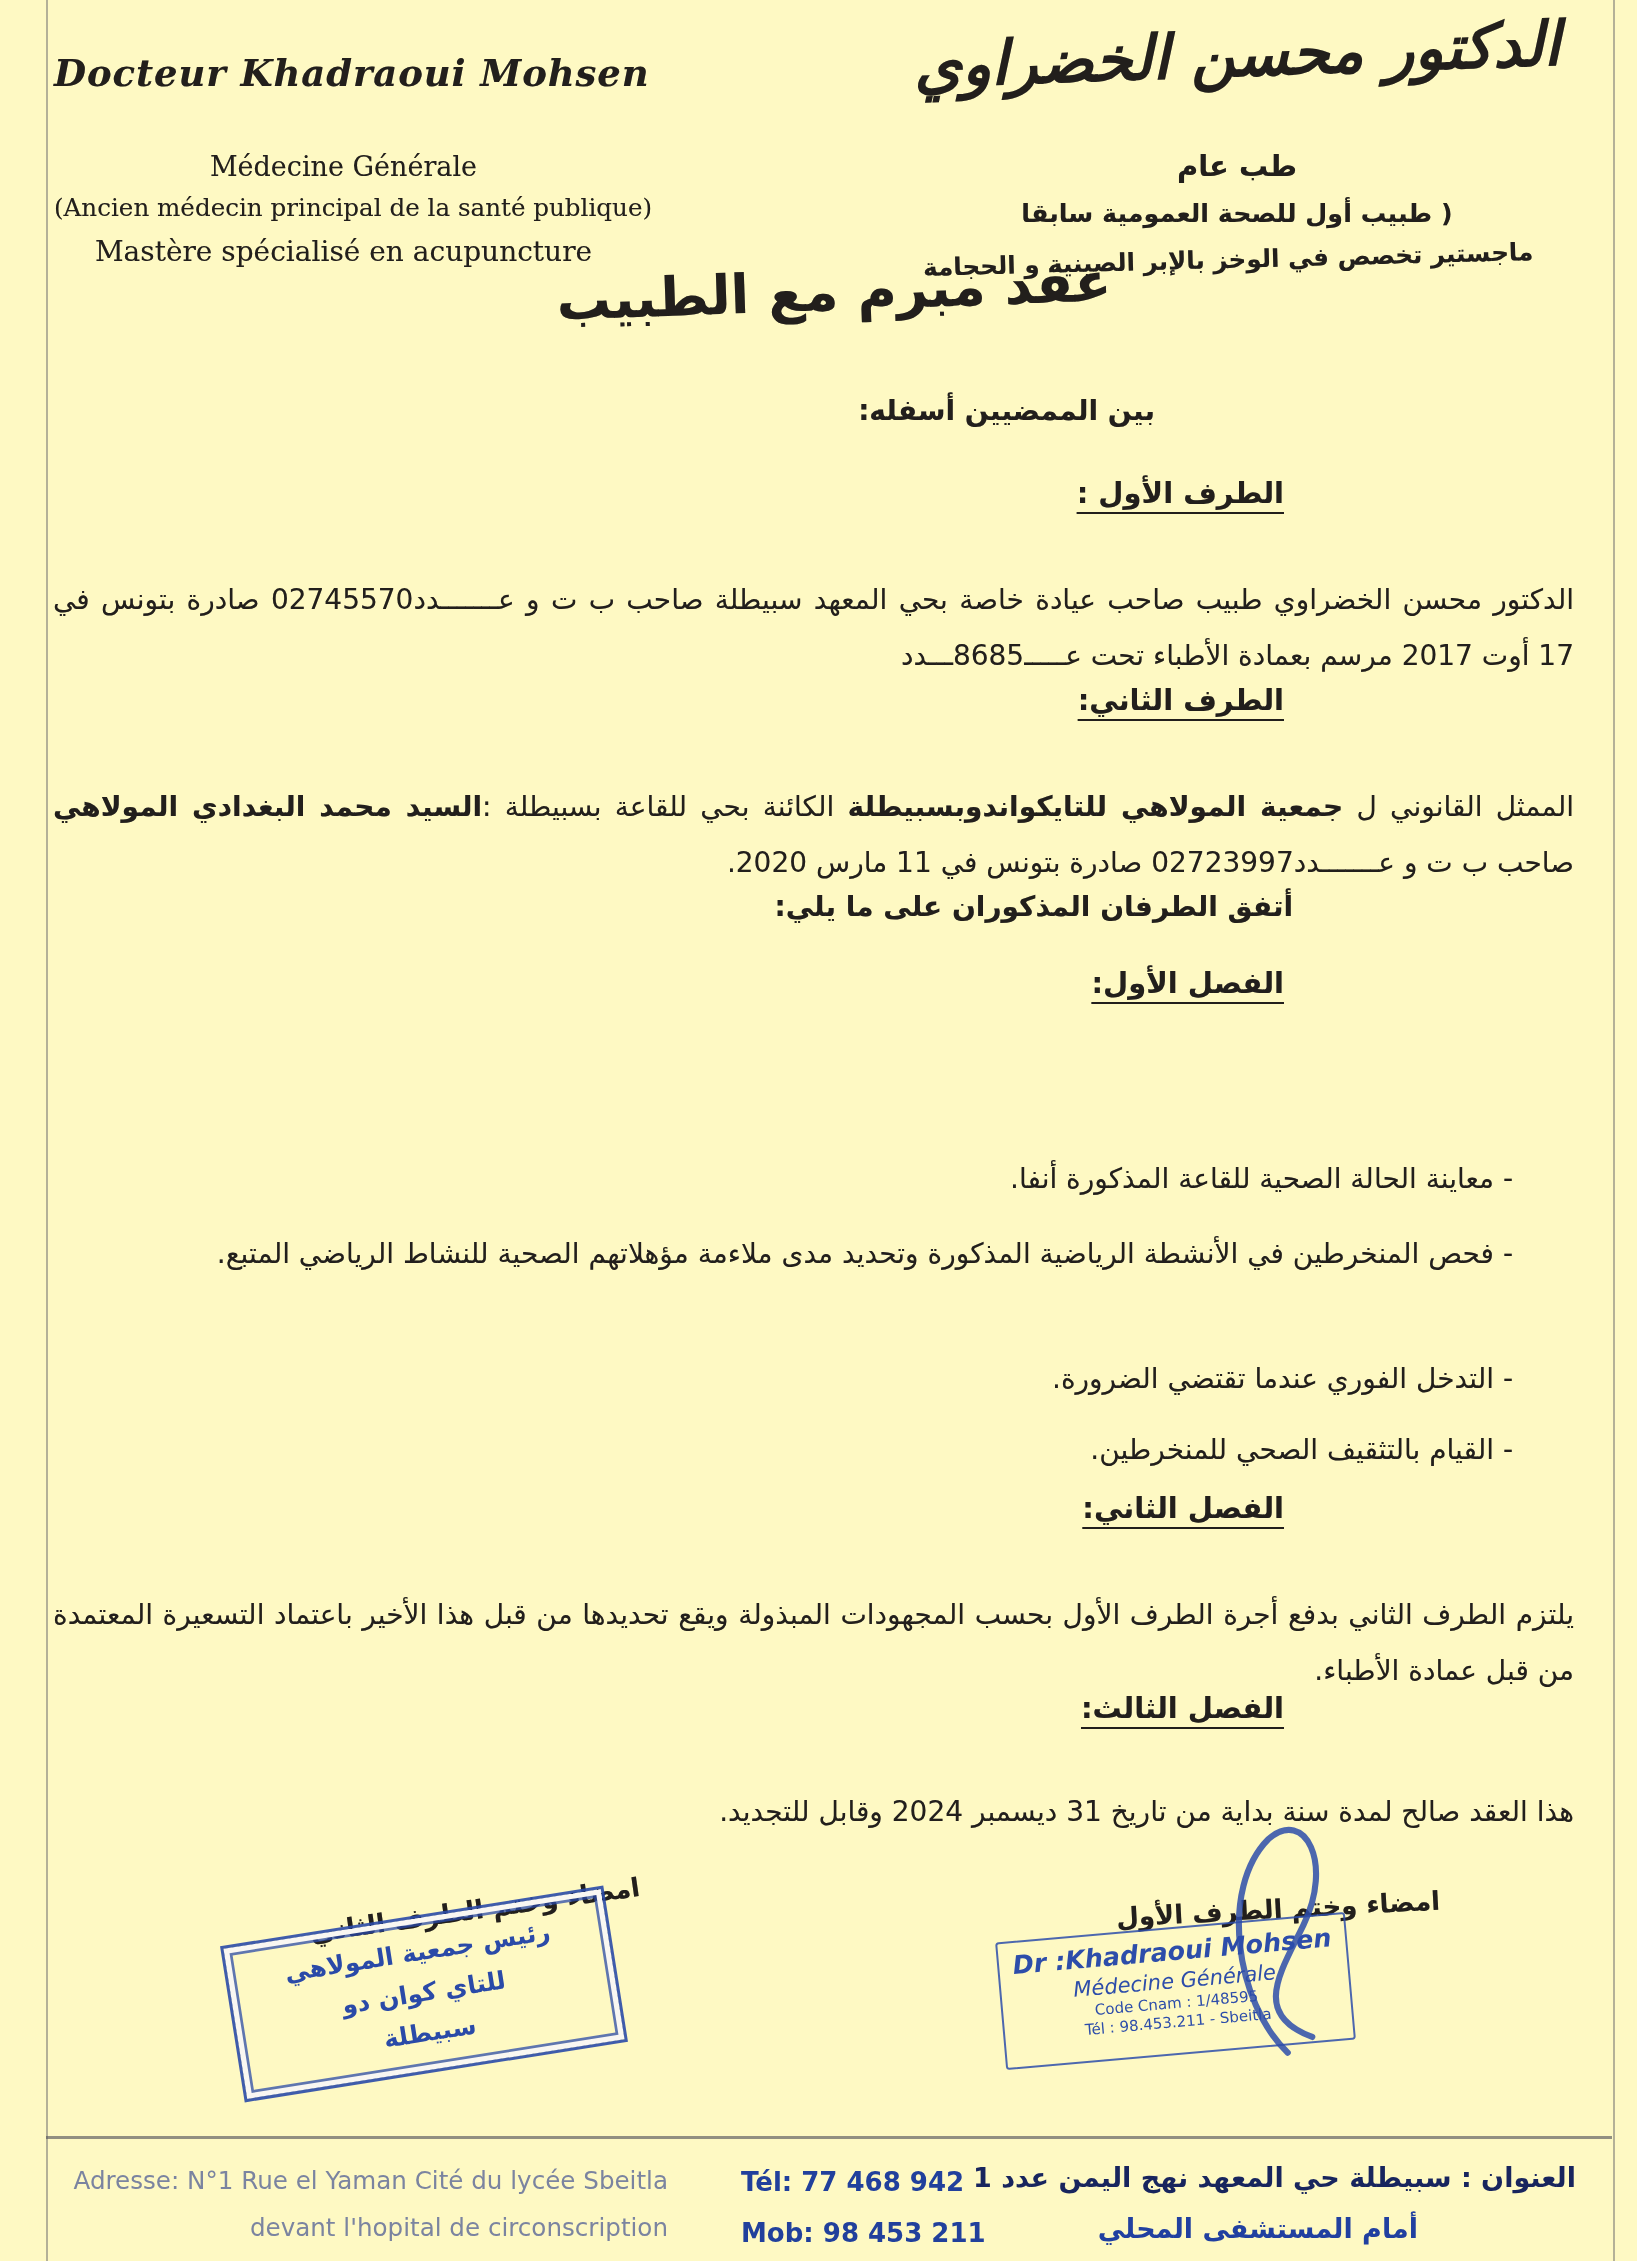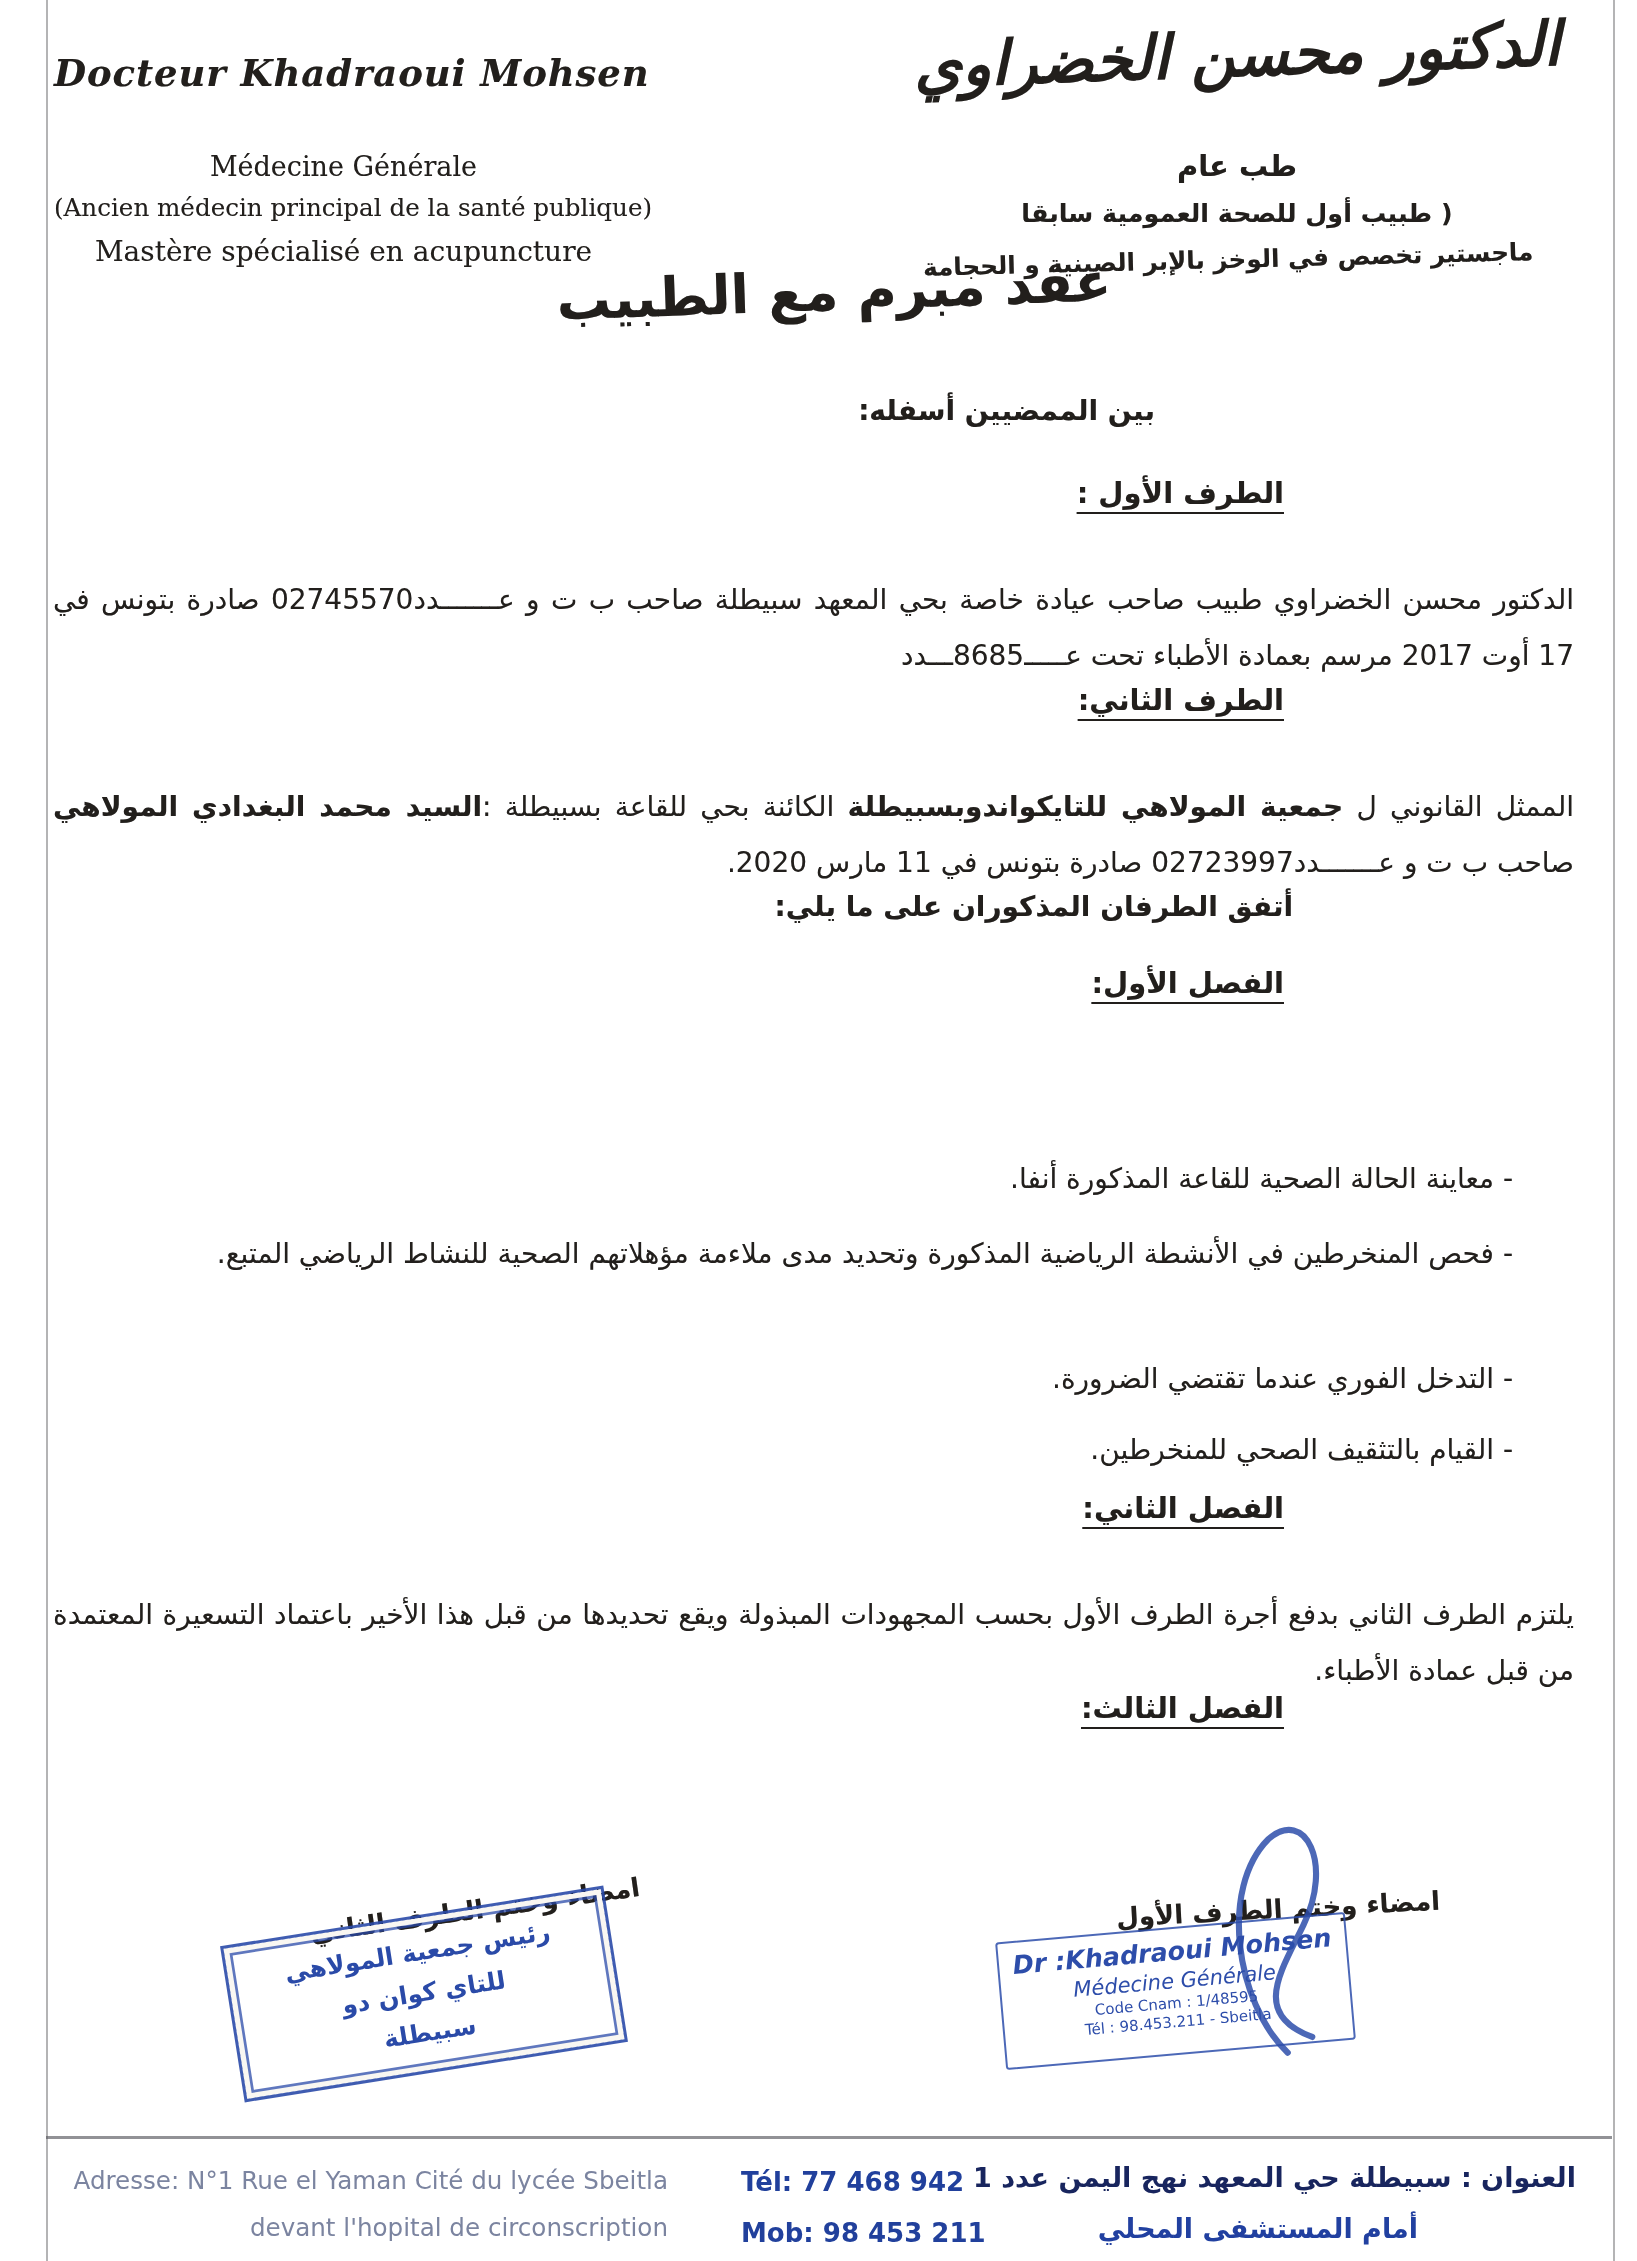"Docteur Khadraoui Mohsen" .page { background: #ffffff -> #fef9c3 }
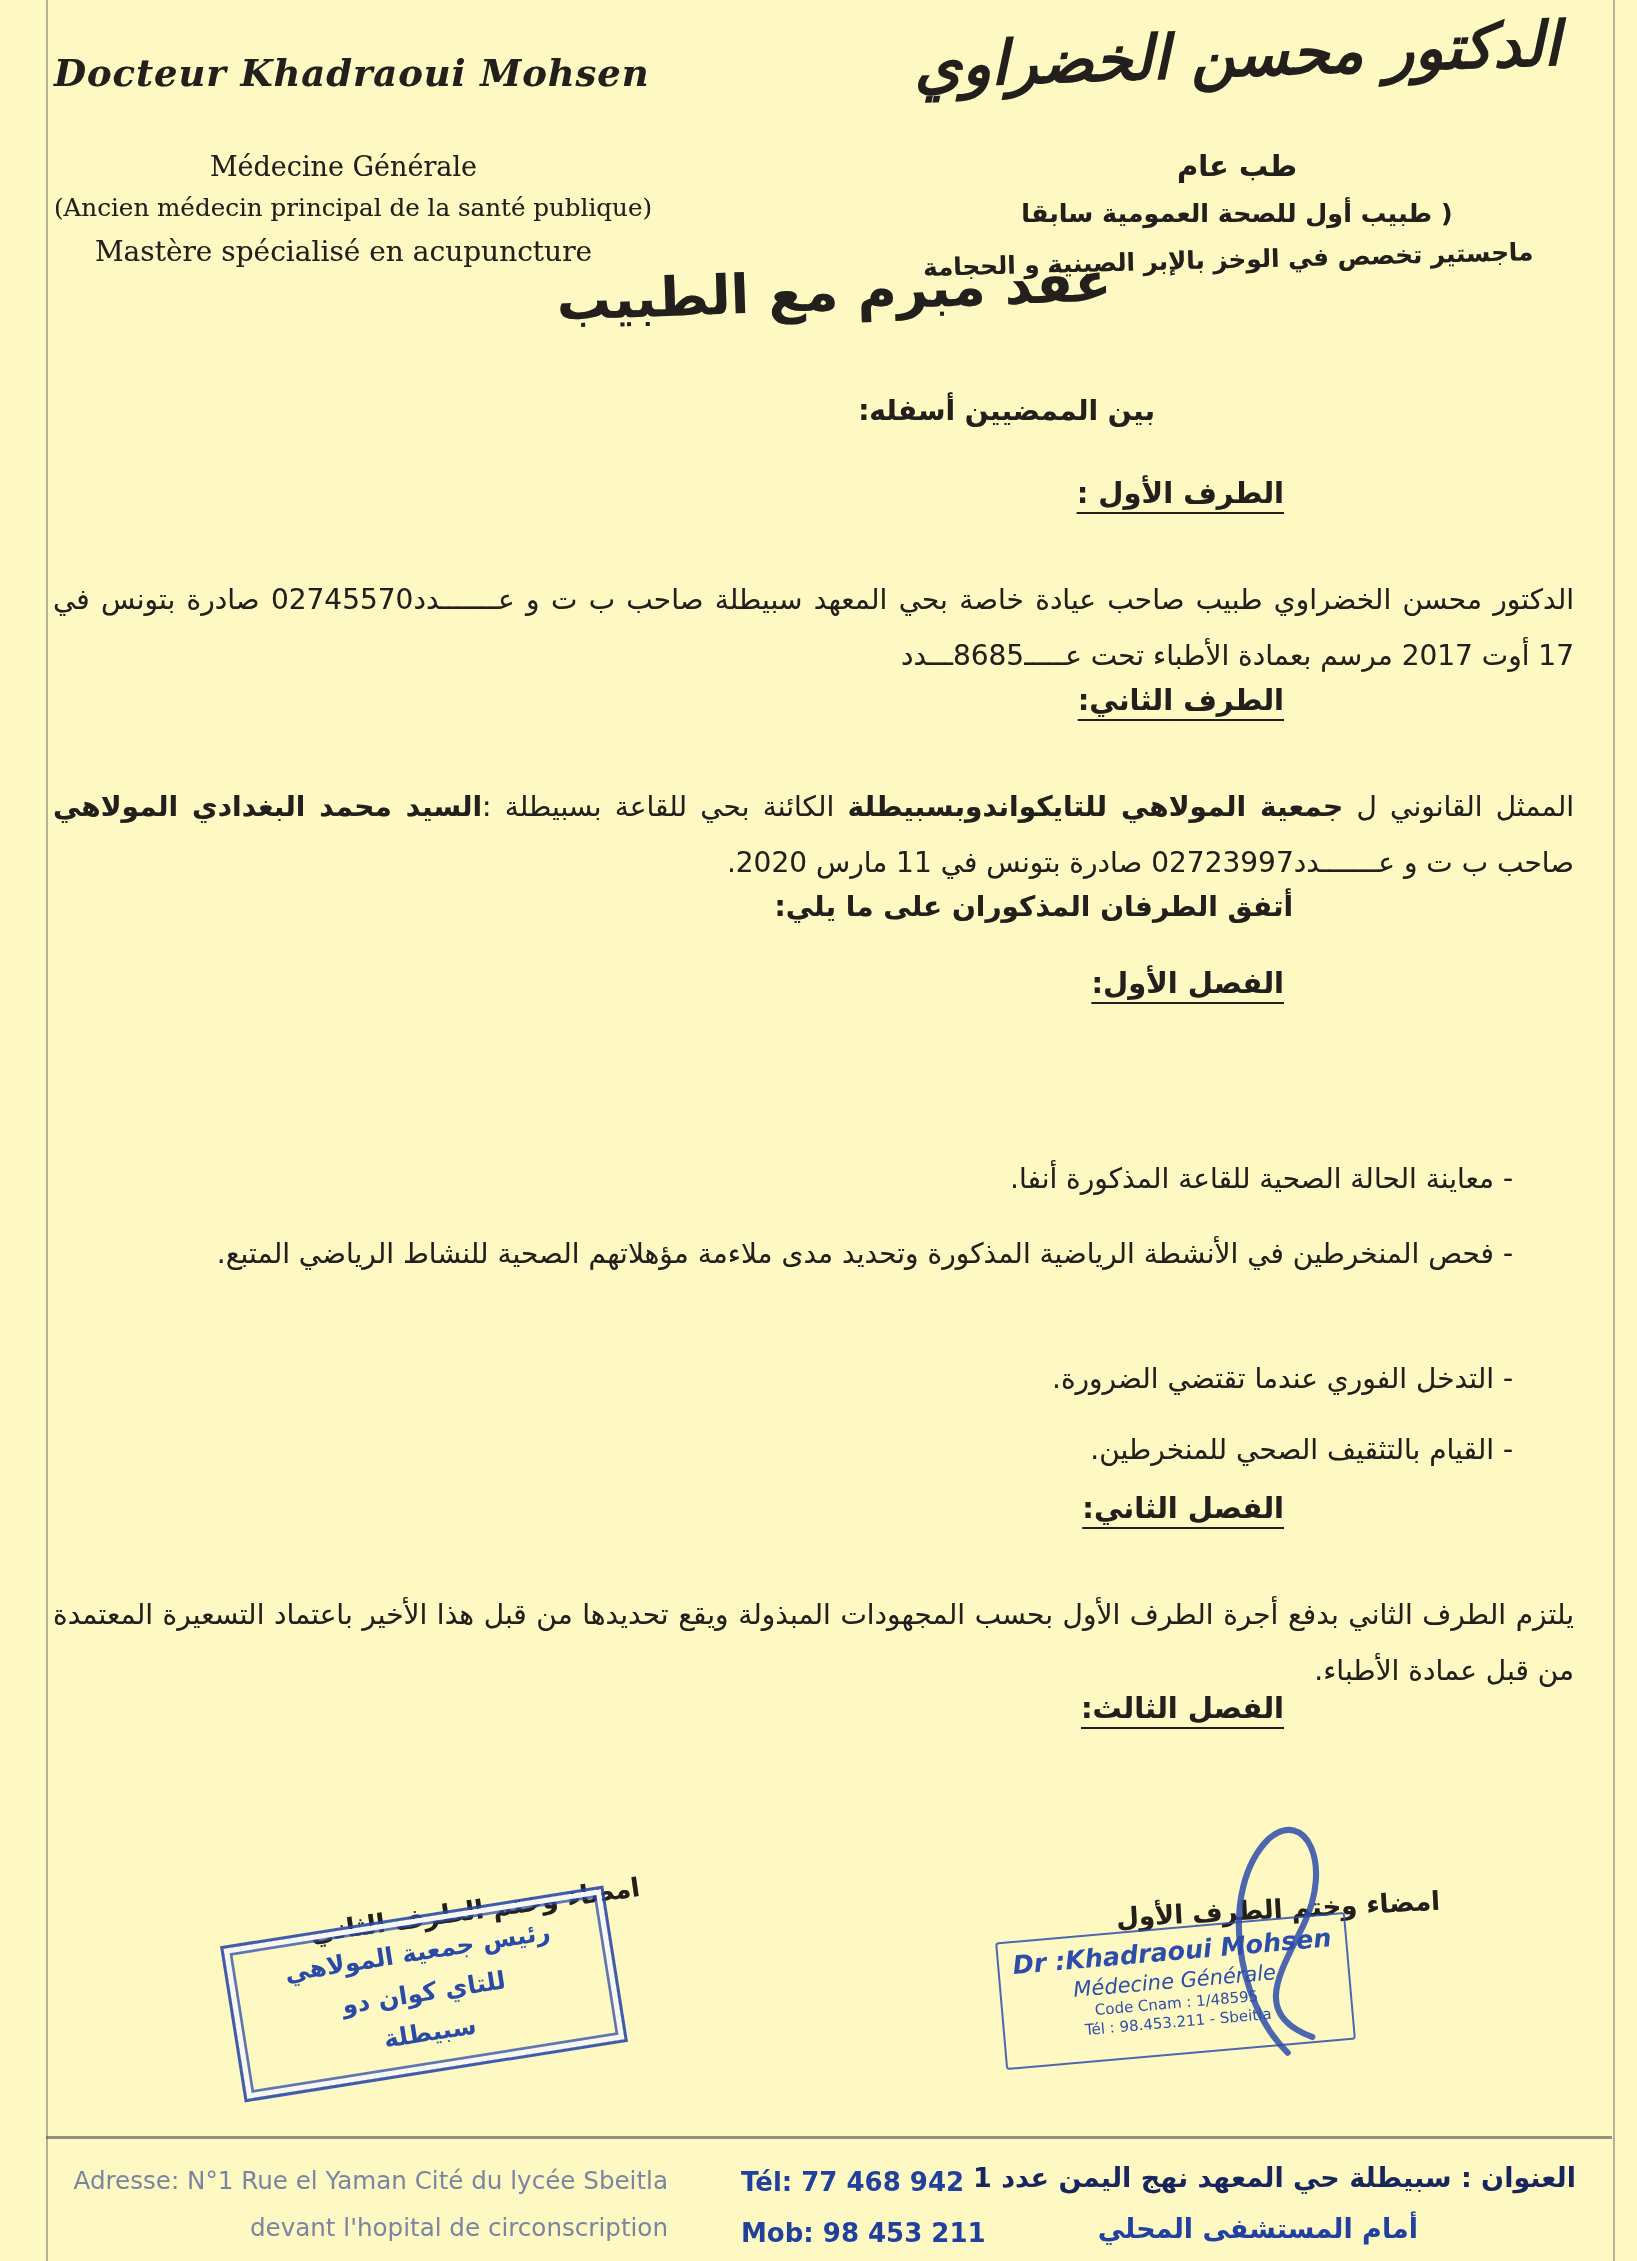"هذا العقد صالح لمدة سنة" p.blk { html: none -> <p>هذا العقد صالح لمدة سنة بداية من تاريخ 31 ديسمبر 2024 وقابل للتجديد.</p> }
